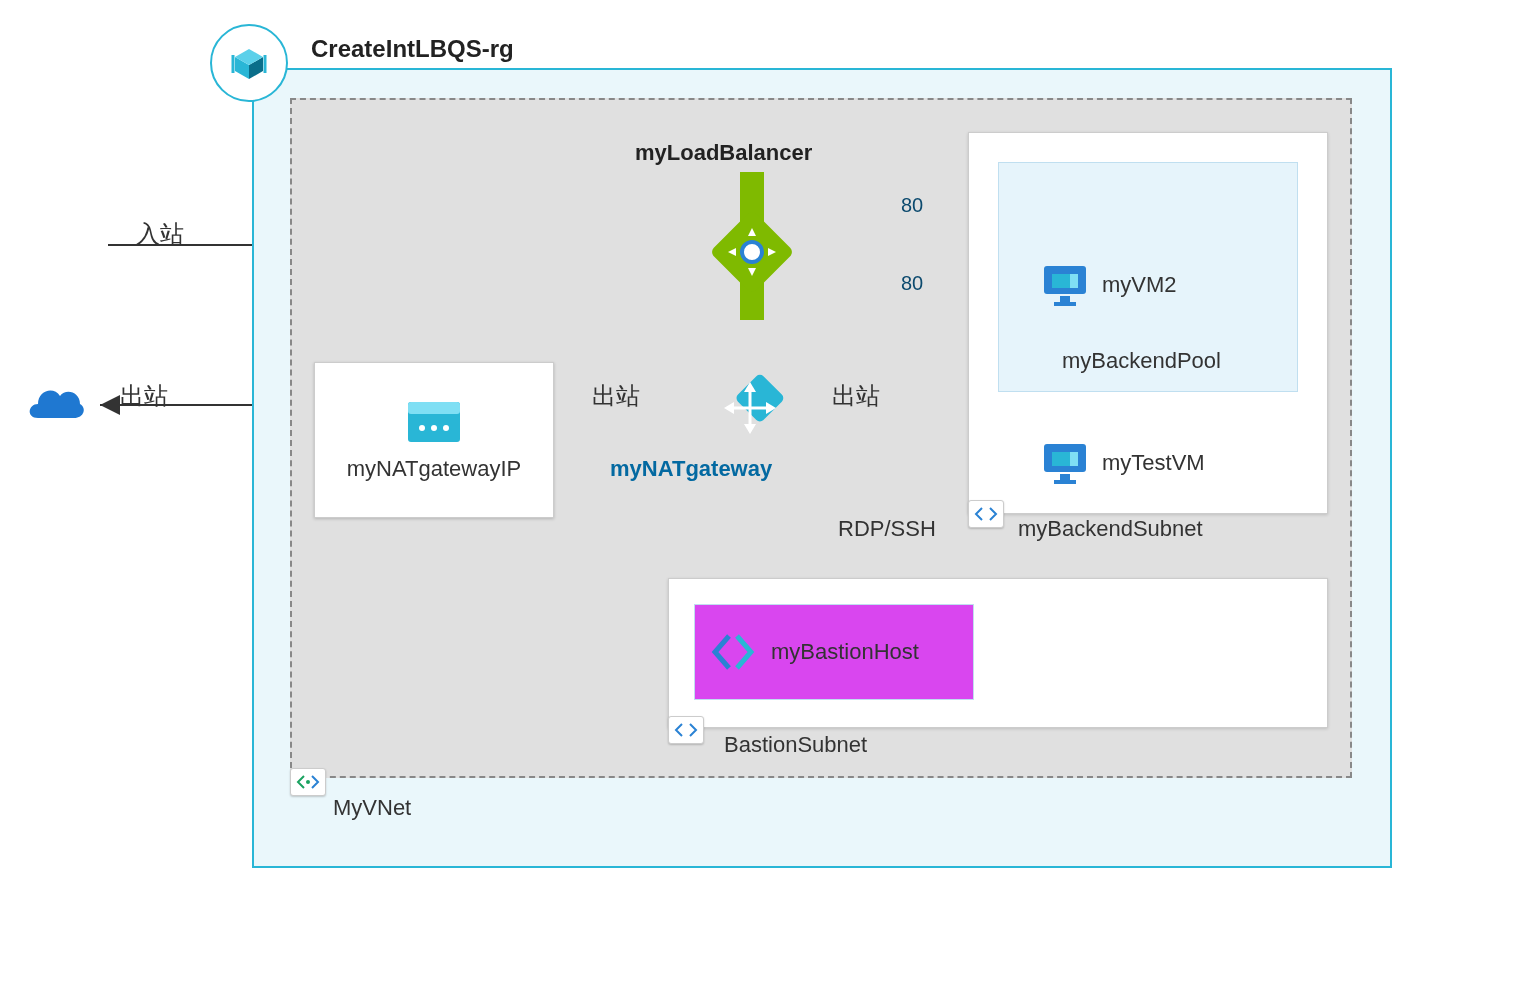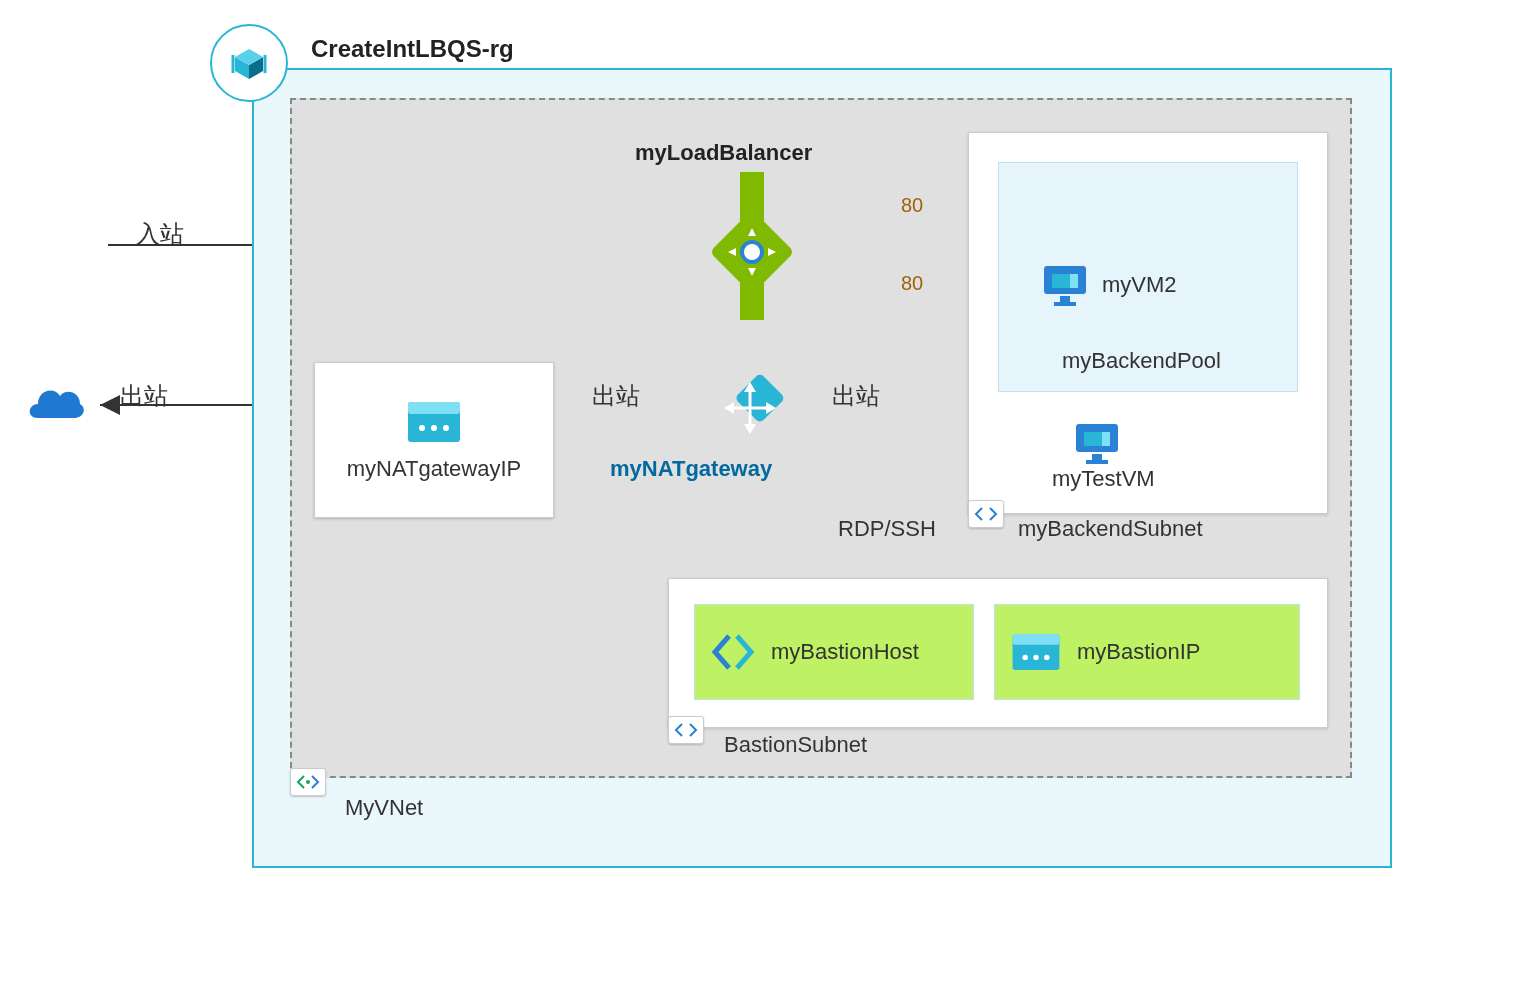"80" .port-label { color: #a16207 -> #0c4a6e }
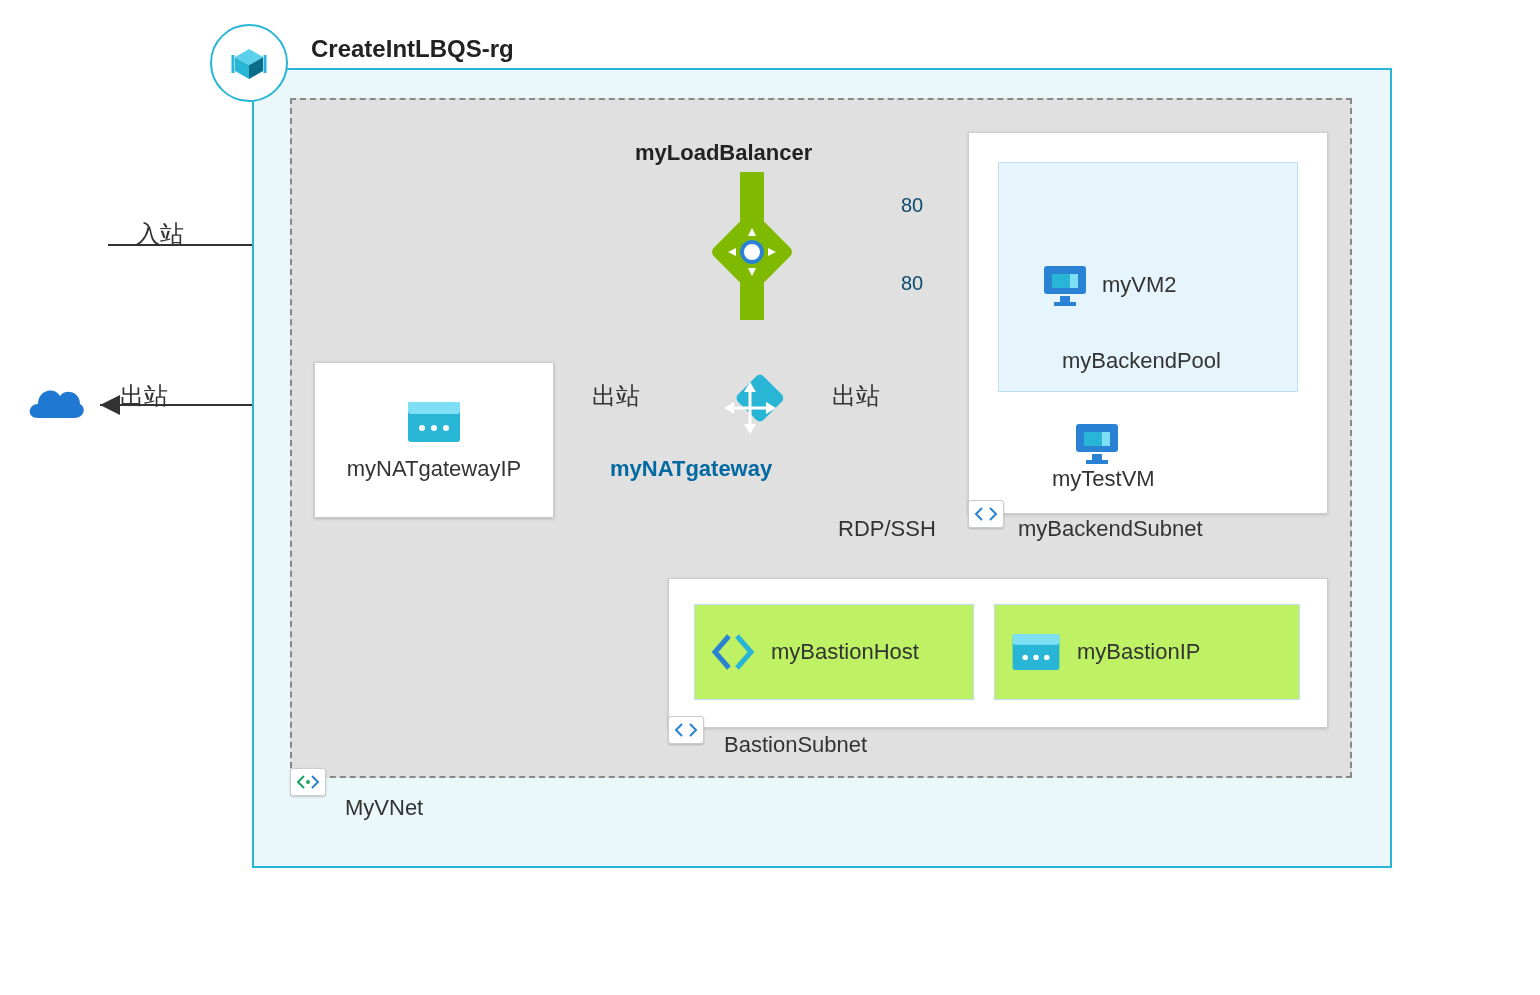"myTestVM" div.vm-row { flex-direction: column -> none; top: 420px -> 440px }
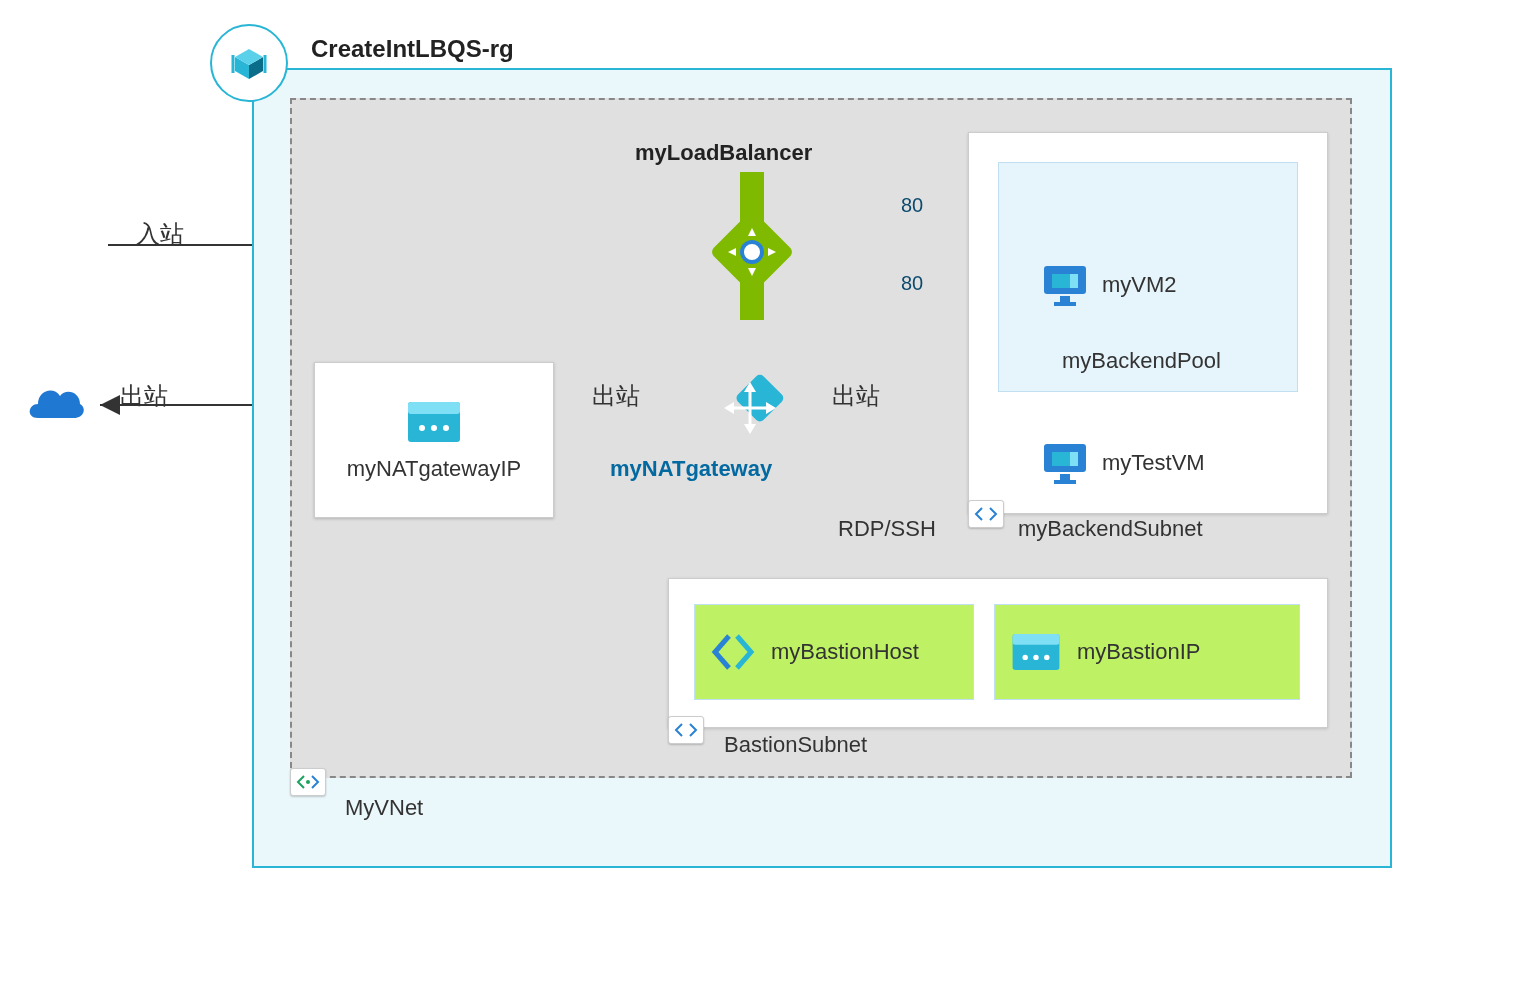"myBastionHost" .res-item { background: #bef264 -> #d946ef }
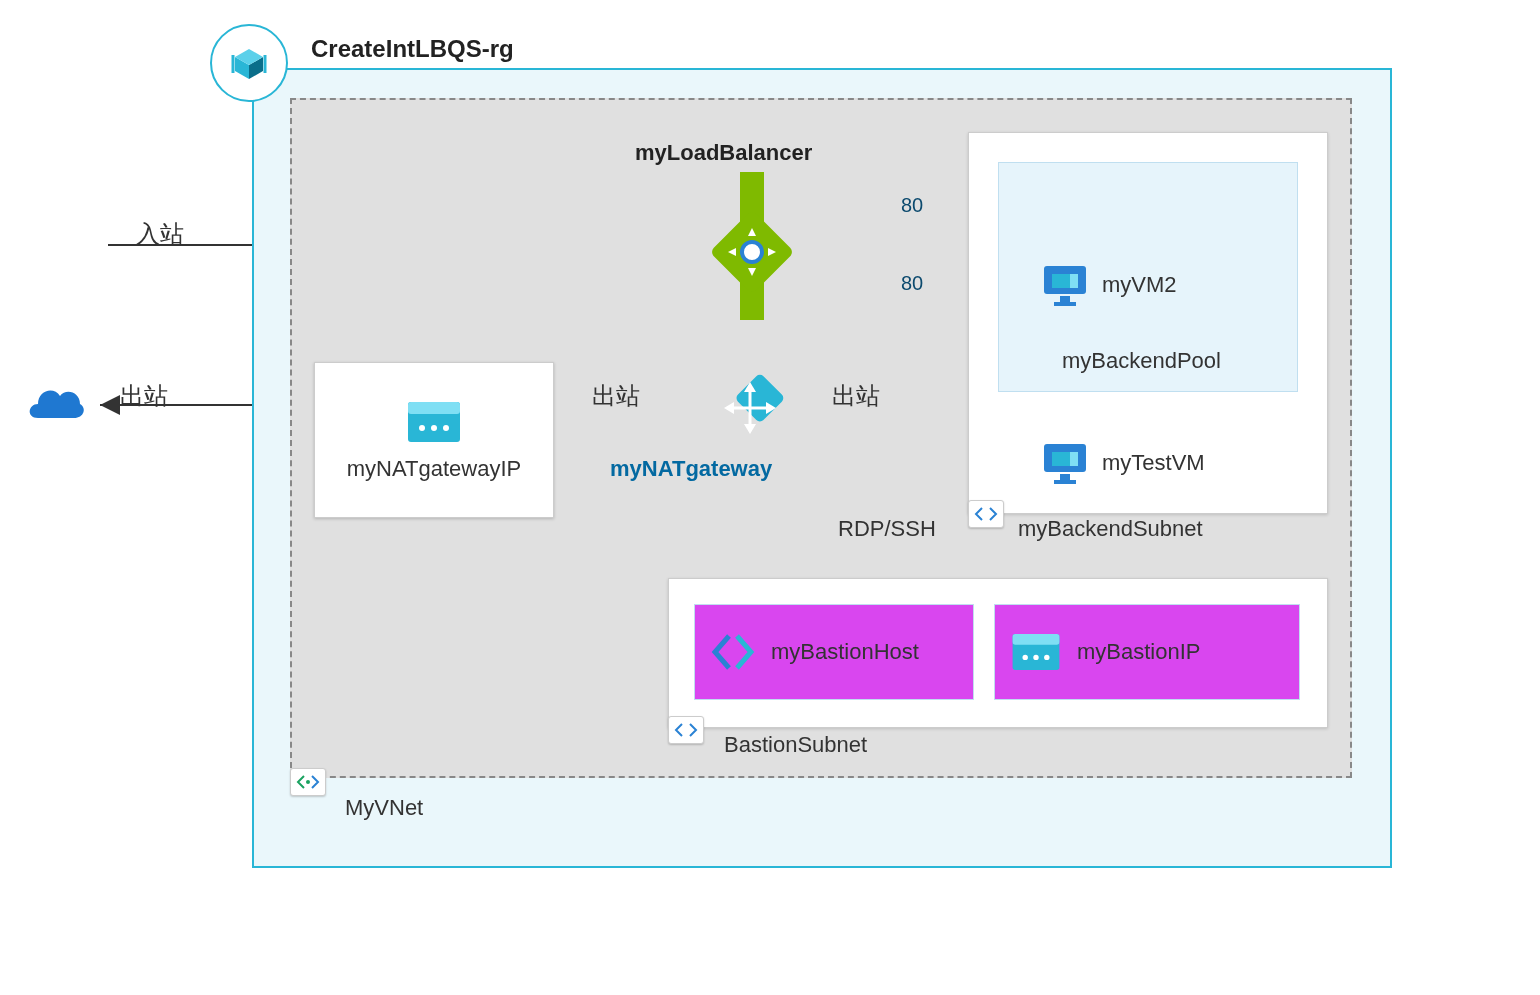"myBastionIP" div.res-item { html: <div> <svg> <rect></rect> <rect></rect> <circle></circle> <circle></circle> <circle></circle> </svg> <span>myBastionIP</span> </div> -> none }
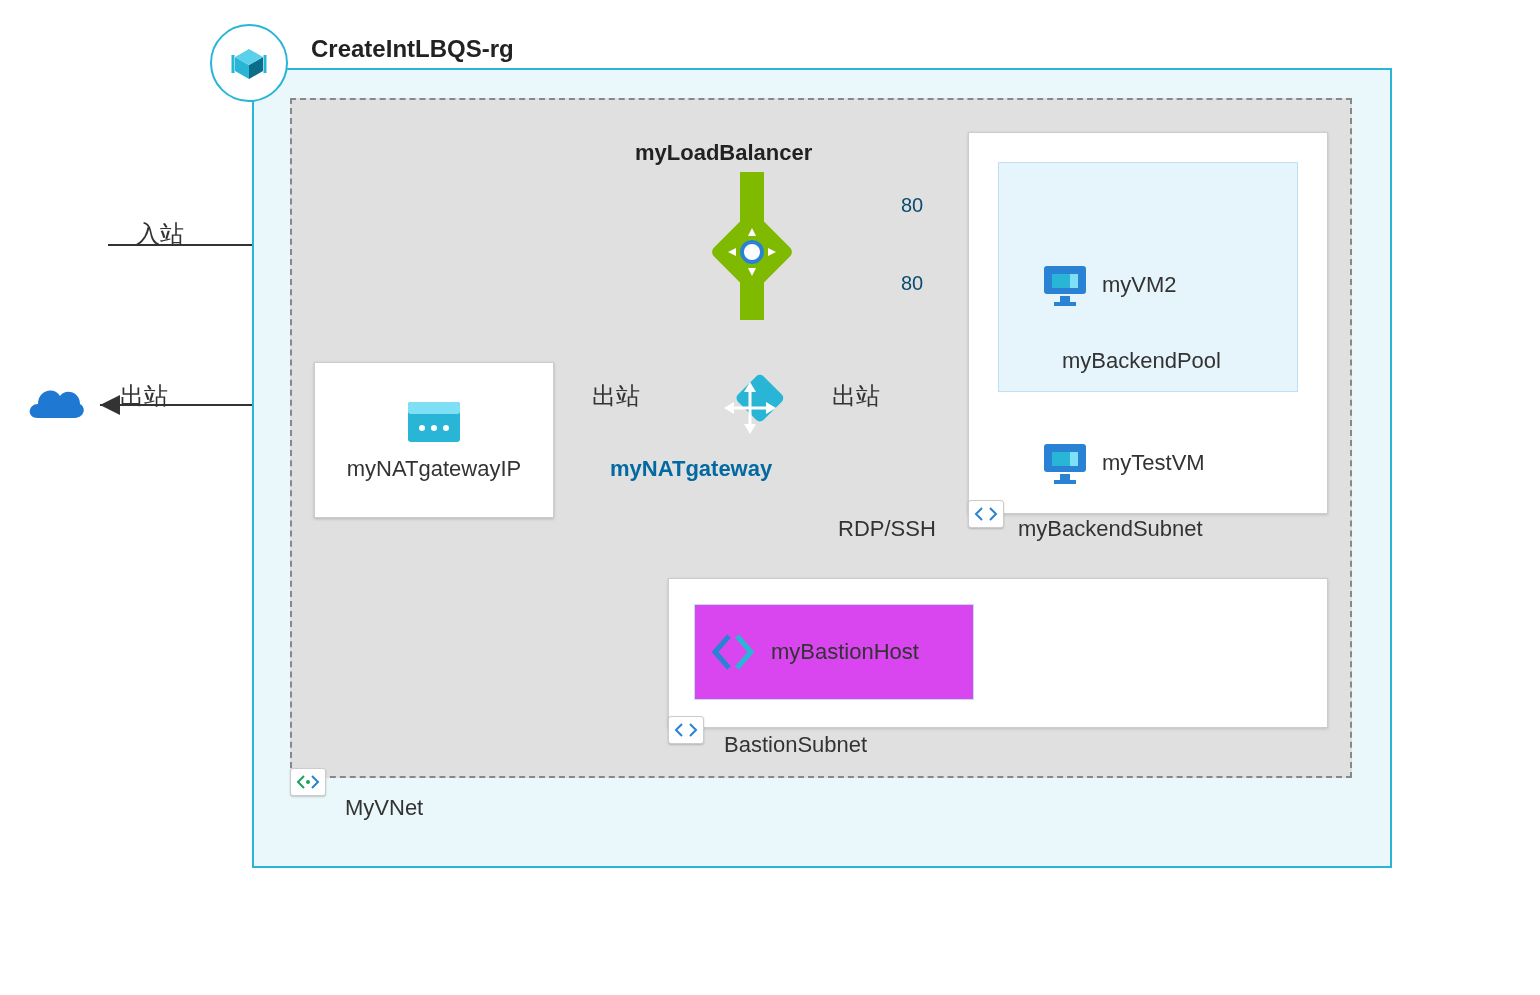"MyVNet" .vnet-label { margin-left: 12px -> none }
